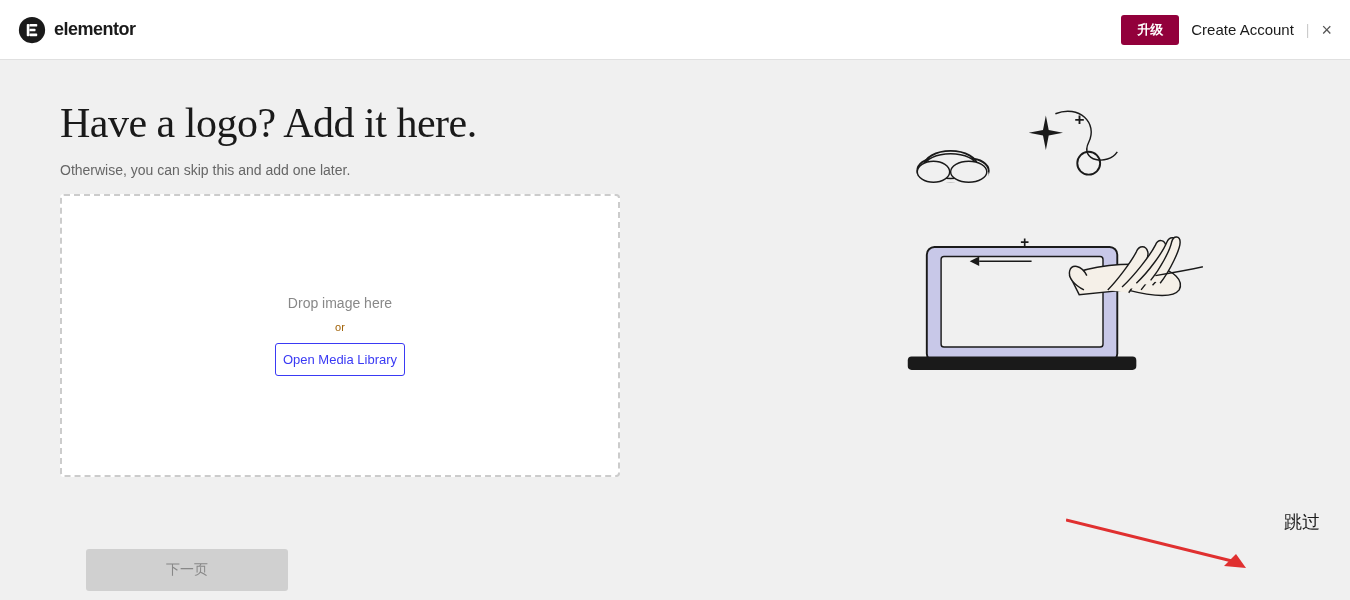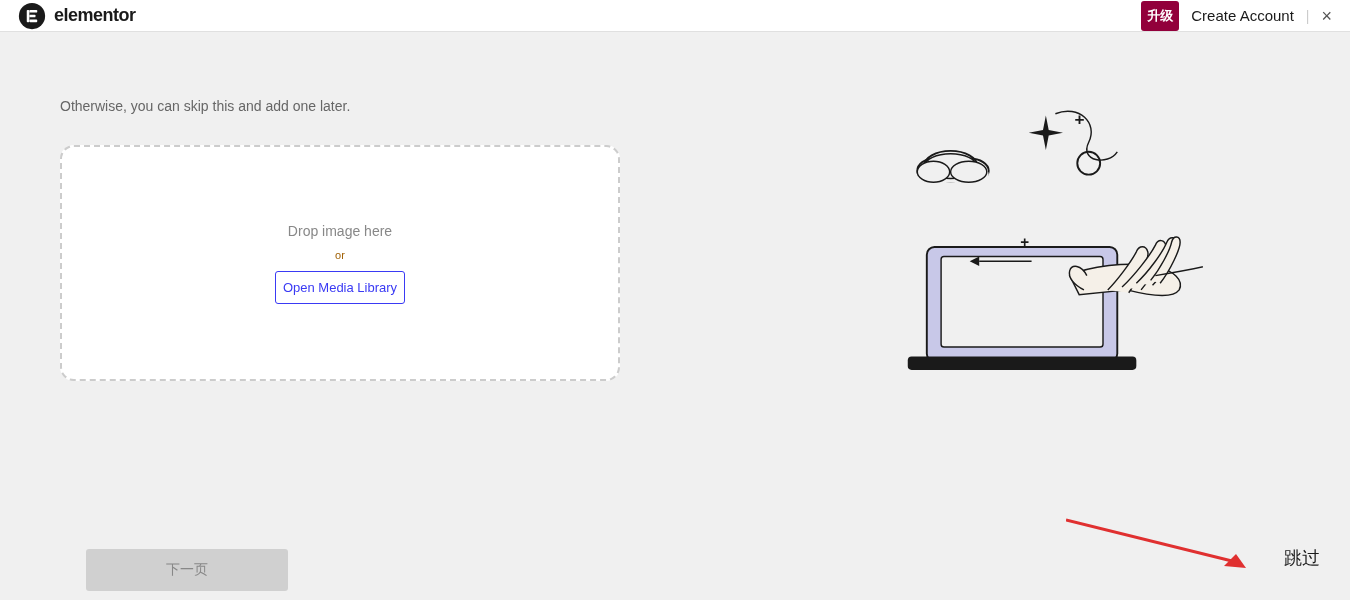"elementor" .top-nav { height: 32px -> 60px }
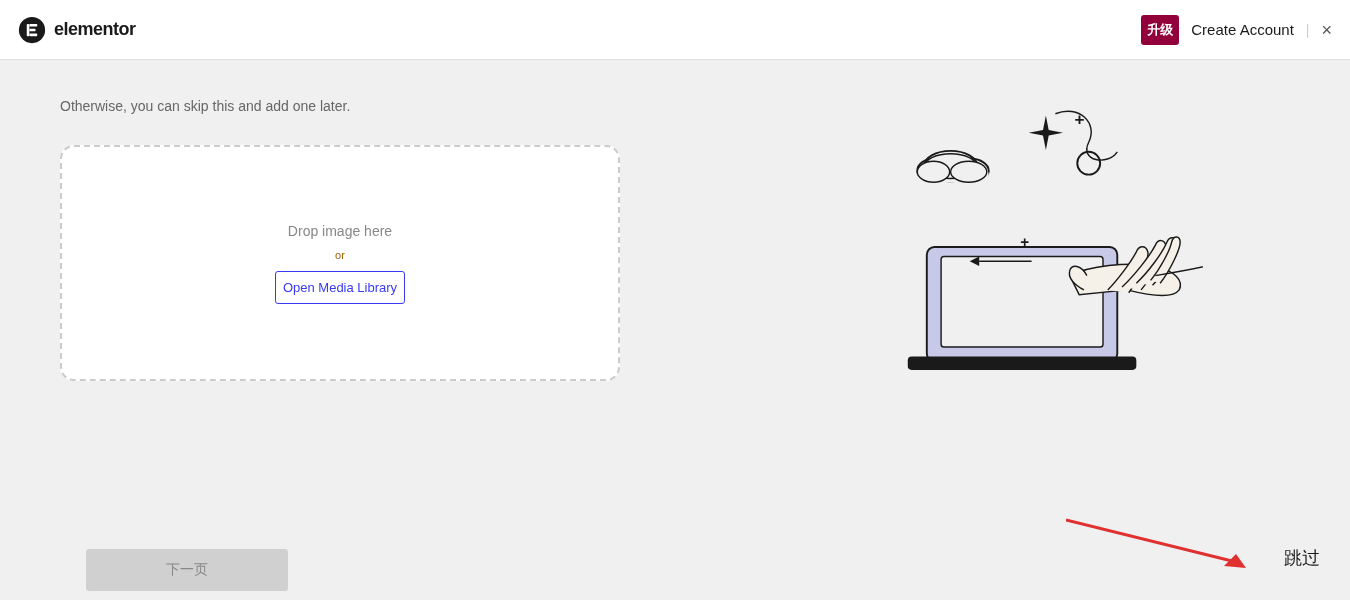"升级" .upgrade-btn { padding: 6px 6px -> 6px 16px }
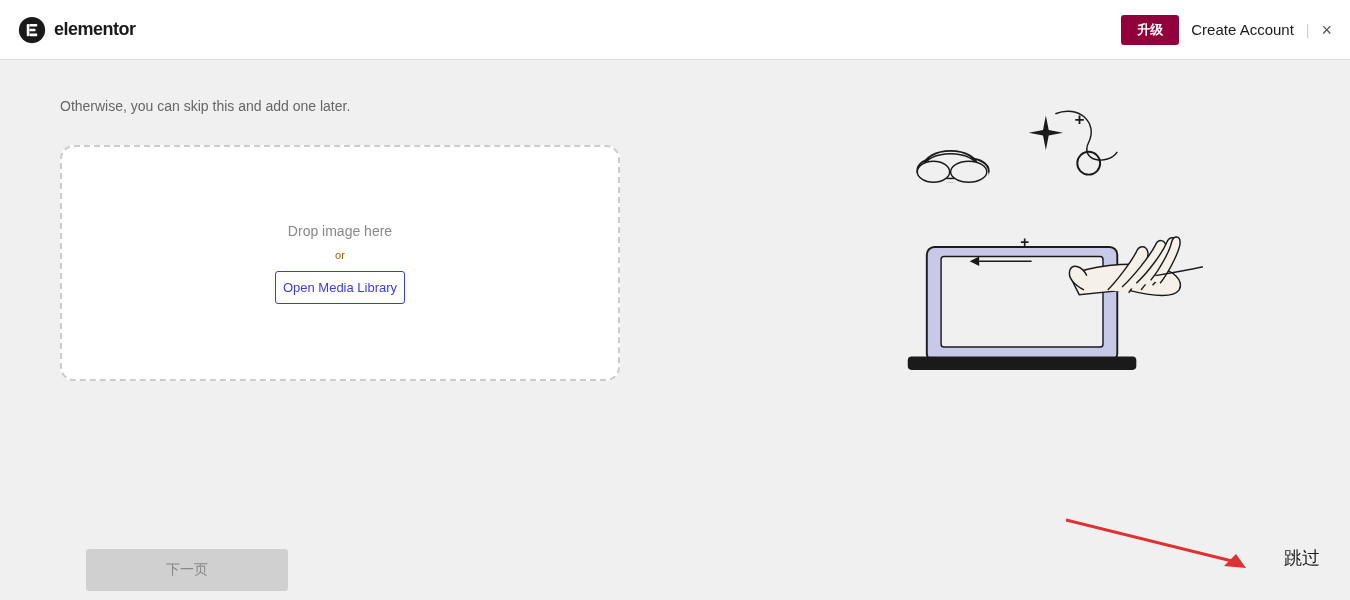"Have a logo? Add it" h1.main-title { html: none -> <h1>Have a logo? Add it here.</h1> }
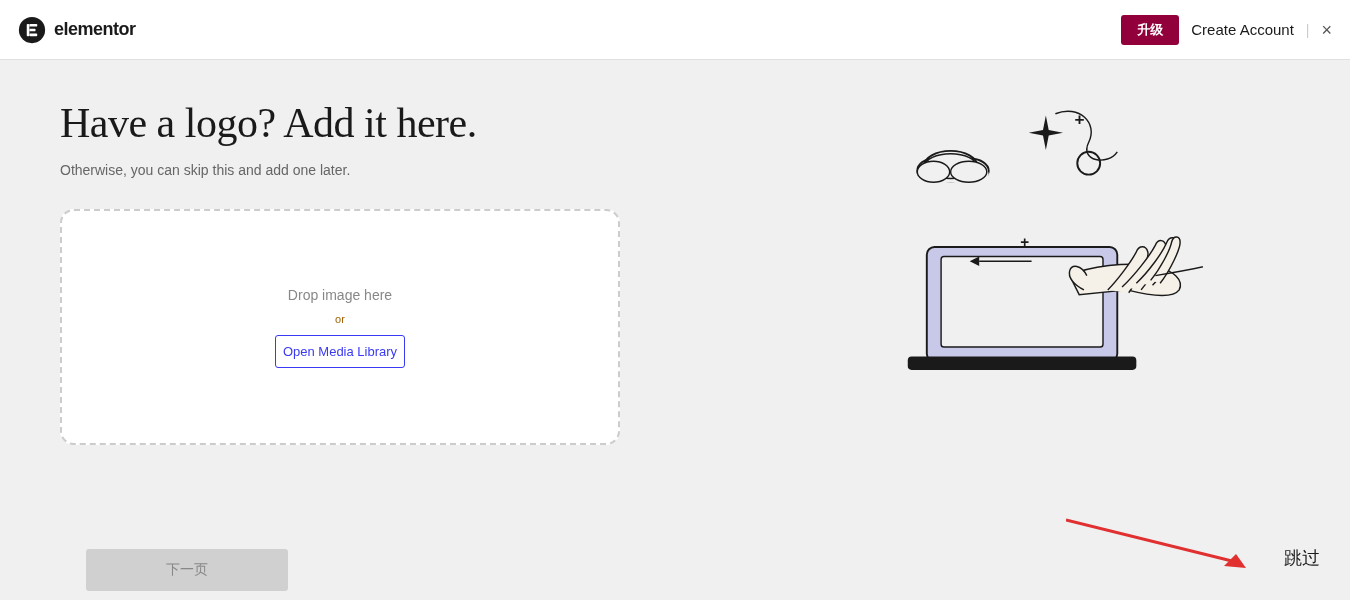"Otherwise, you can skip this" .subtitle { margin-bottom: 31px -> 16px }
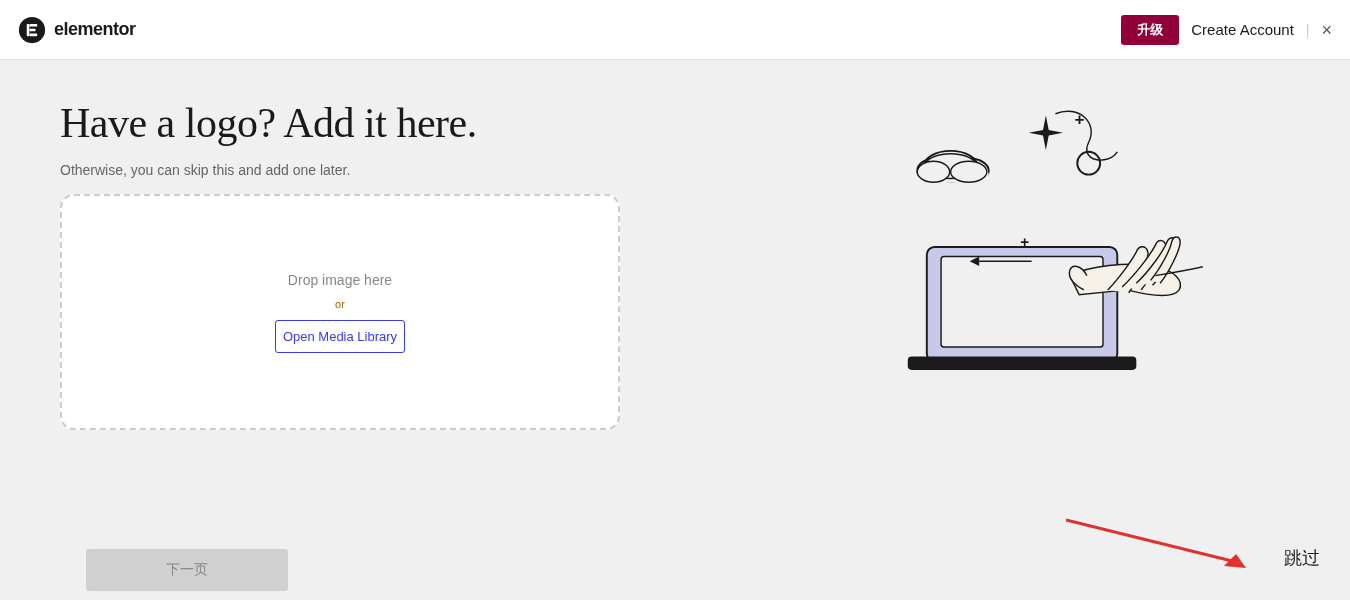"Drop image here" .drop-zone { border-radius: 14px -> 4px; height: 236px -> 283px }
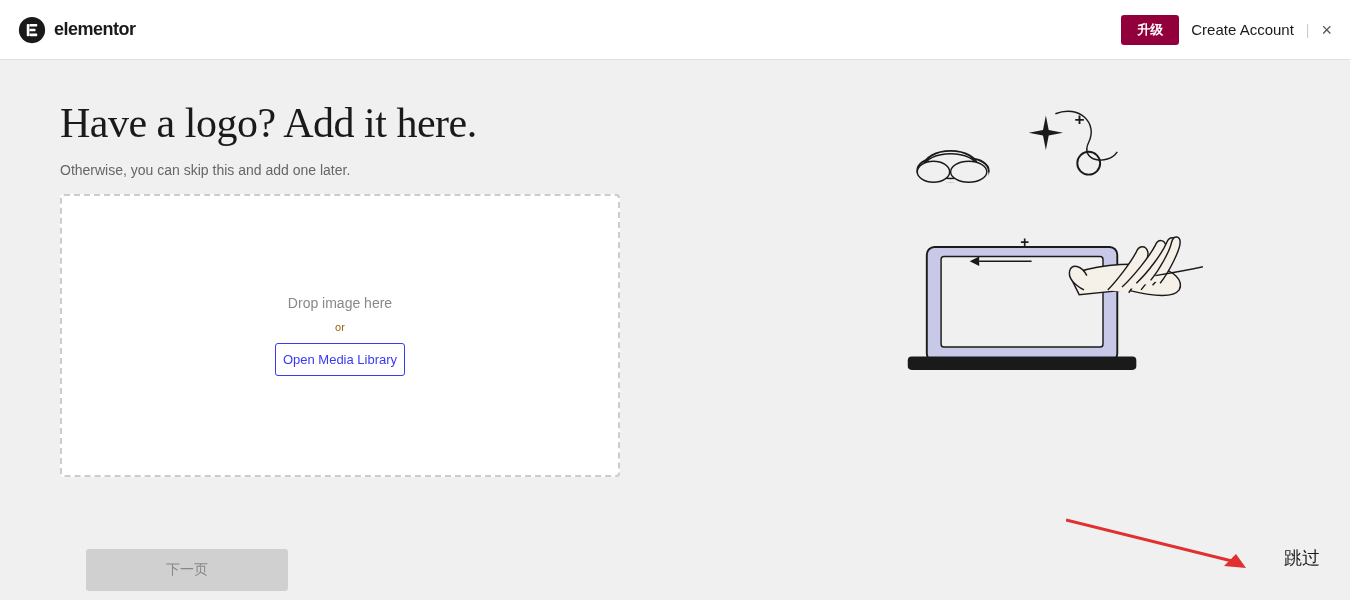"跳过" .skip-area { align-items: flex-end -> flex-start }
